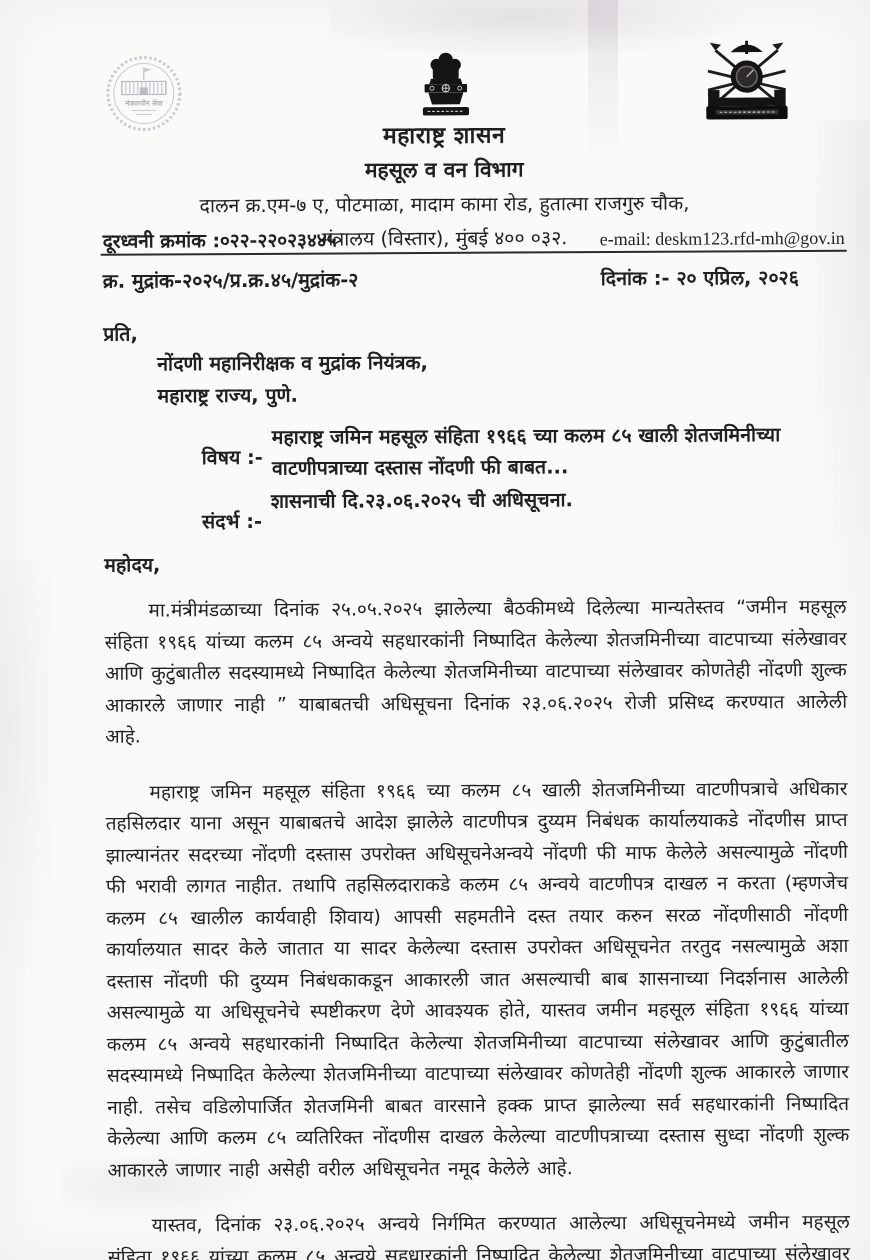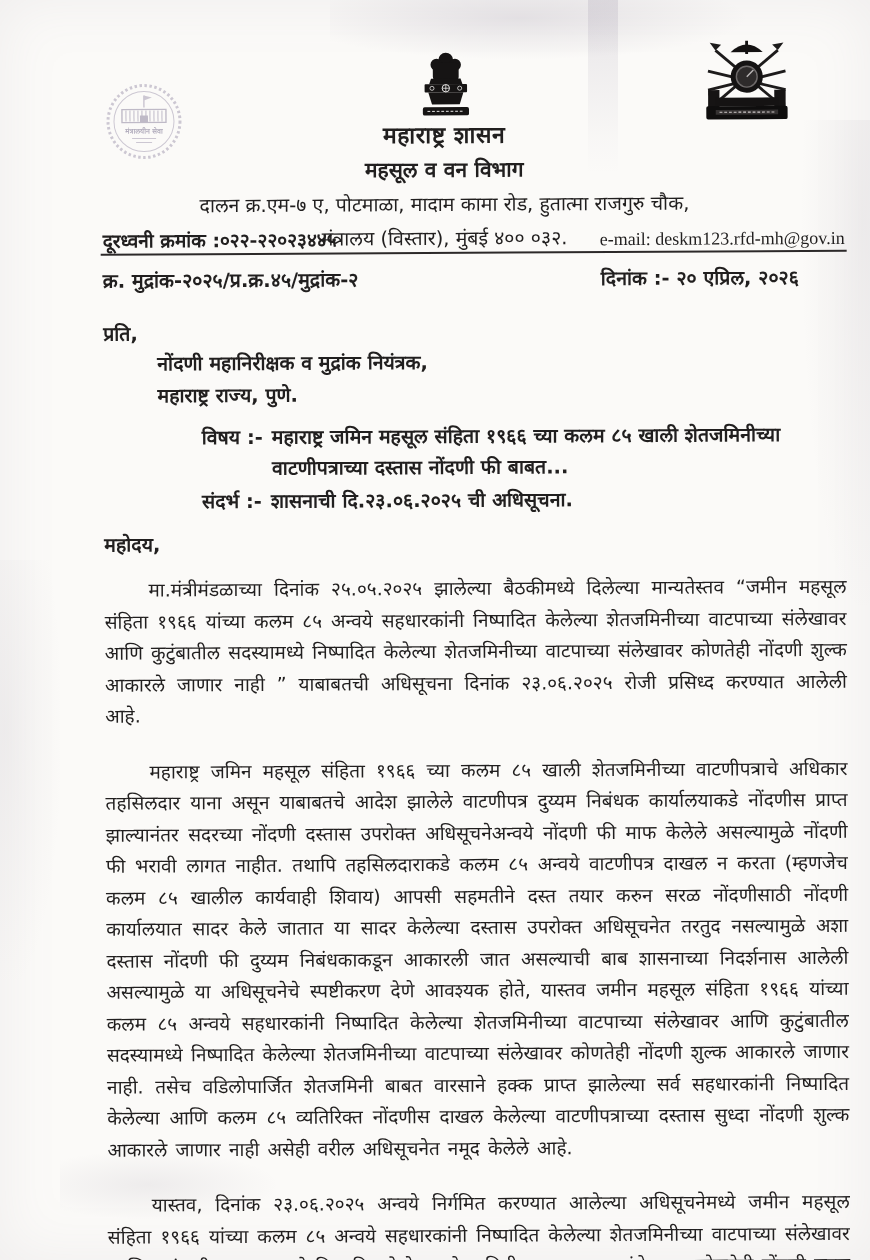"मंत्रालयीन सेवा" .seal-left { top: 72px -> 44px }
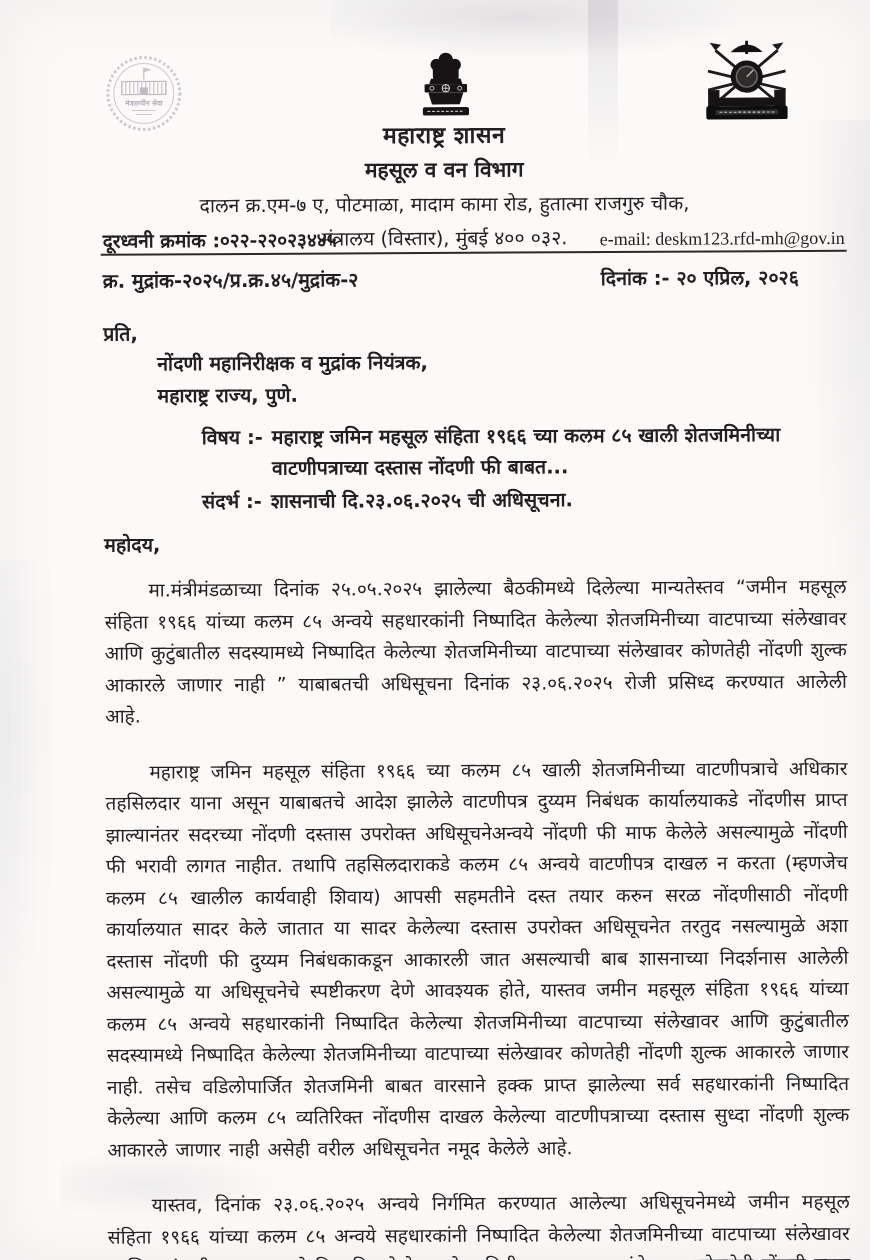"विषय :-" .subject-label { margin-top: none -> 20px }
